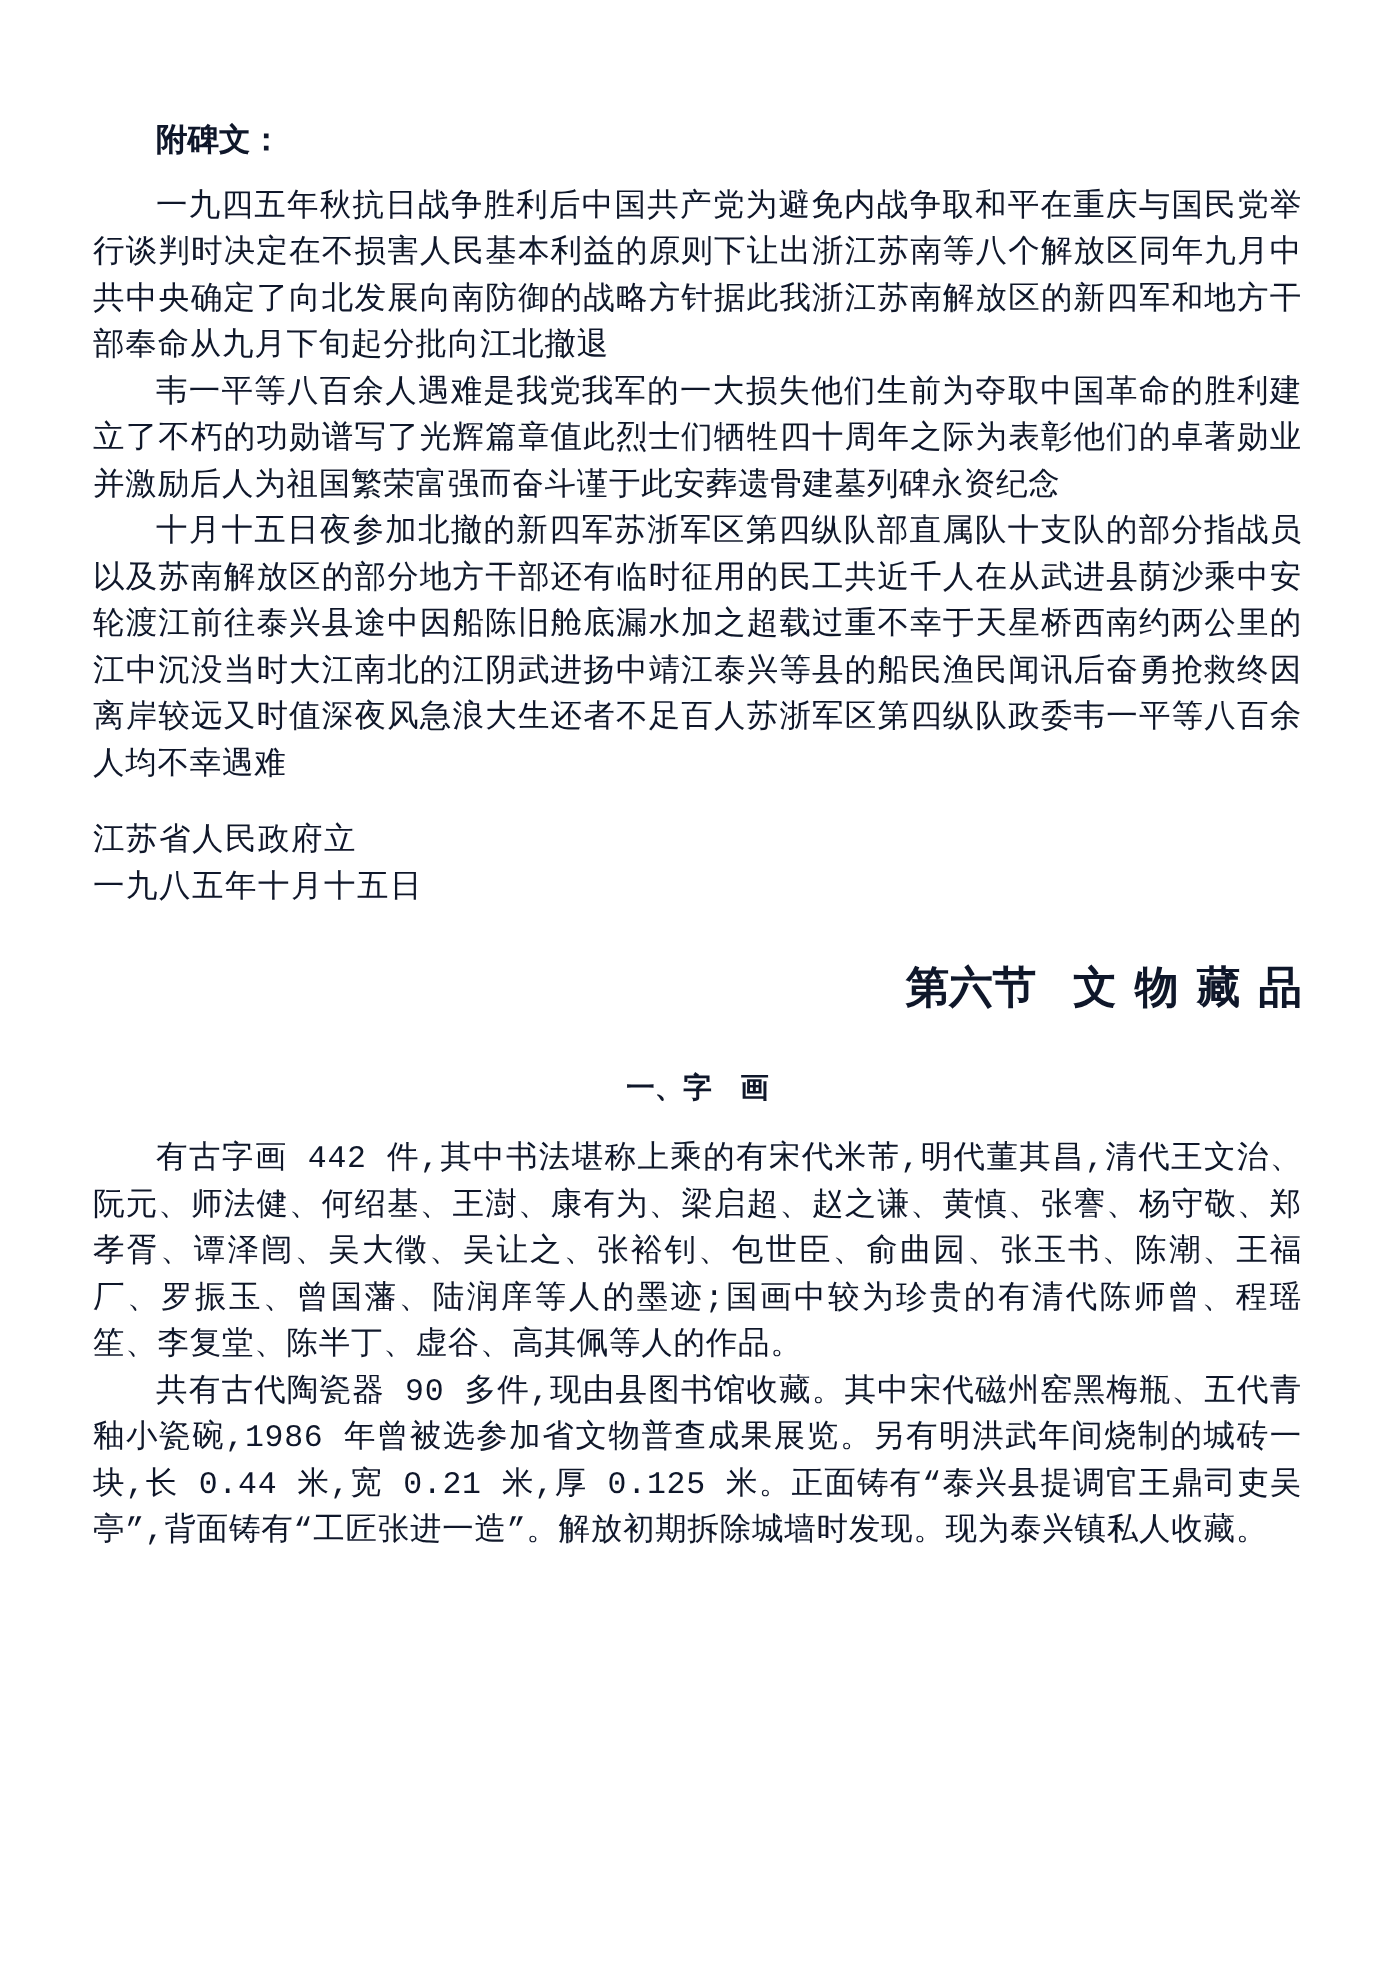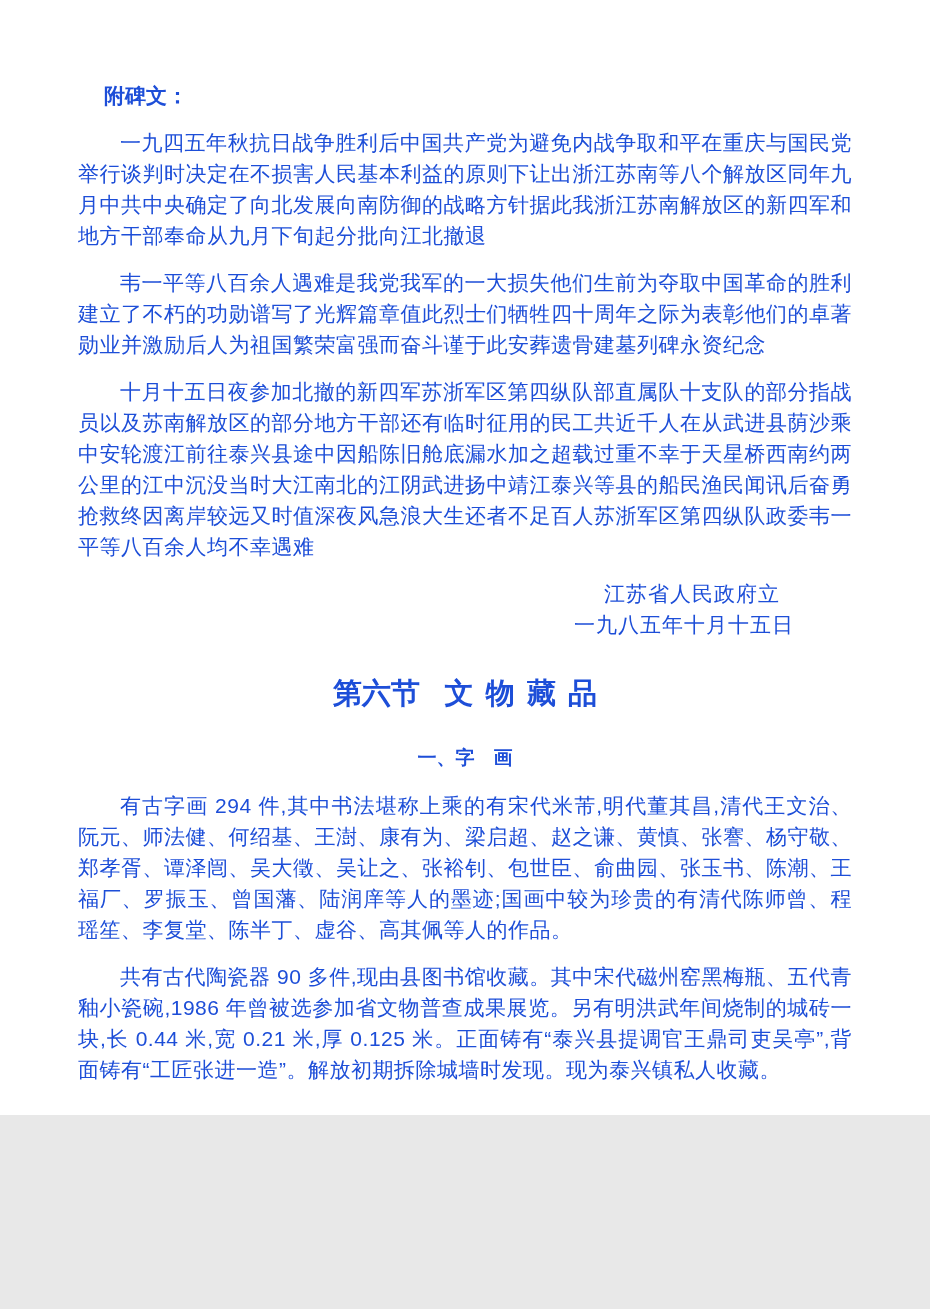"附碑文：" .page { color: #1d4ed8 -> #0f172a; font-family: Liberation Sans, sans-serif -> Liberation Mono, monospace; height: 1115px -> 1309px }
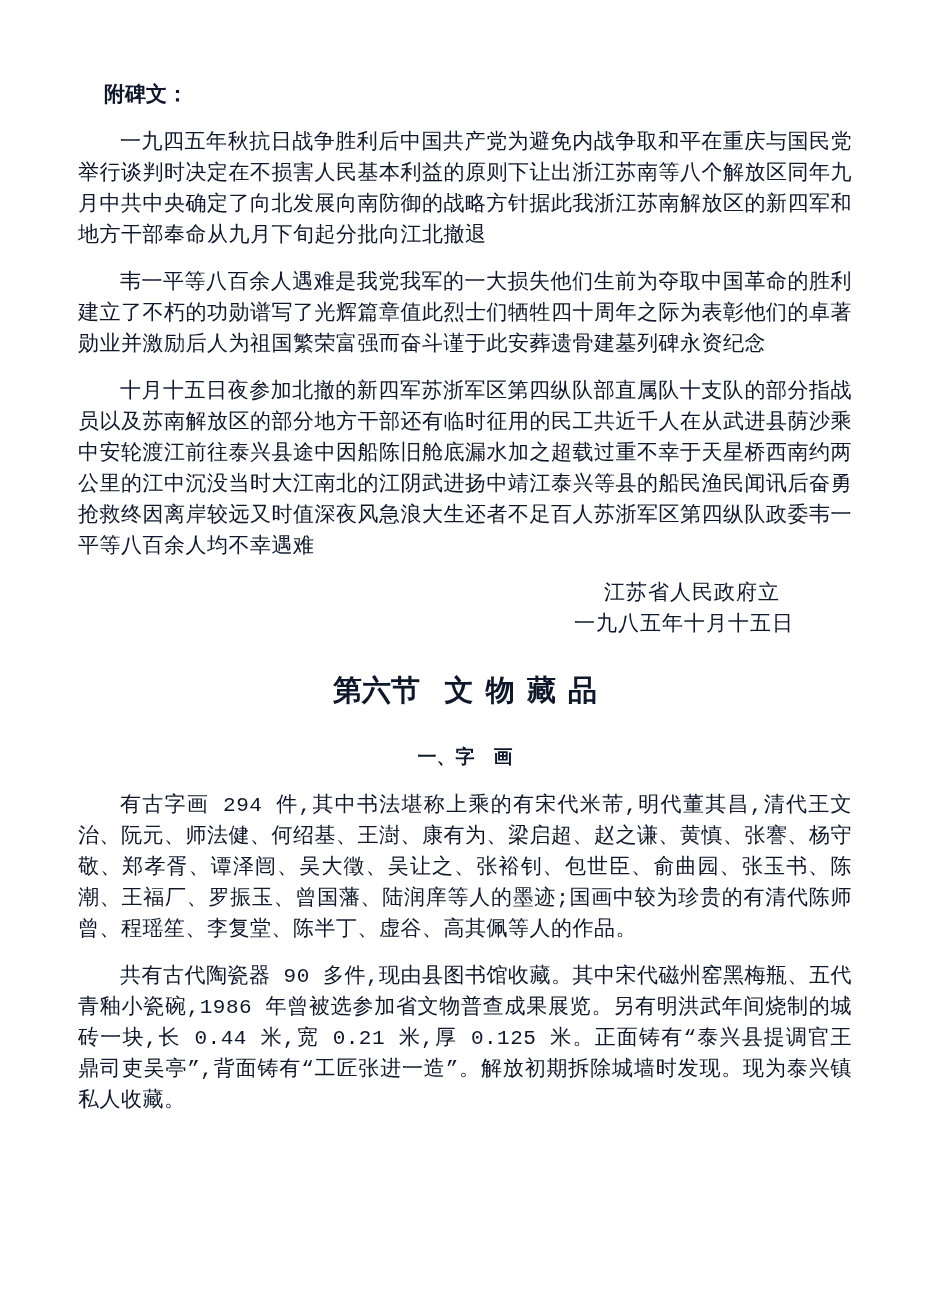"一九四五年秋抗日战争胜利后中国共产党为避免内战争取和平在重庆与国民党举行谈判时决" .para { margin: 16px -> 0 }
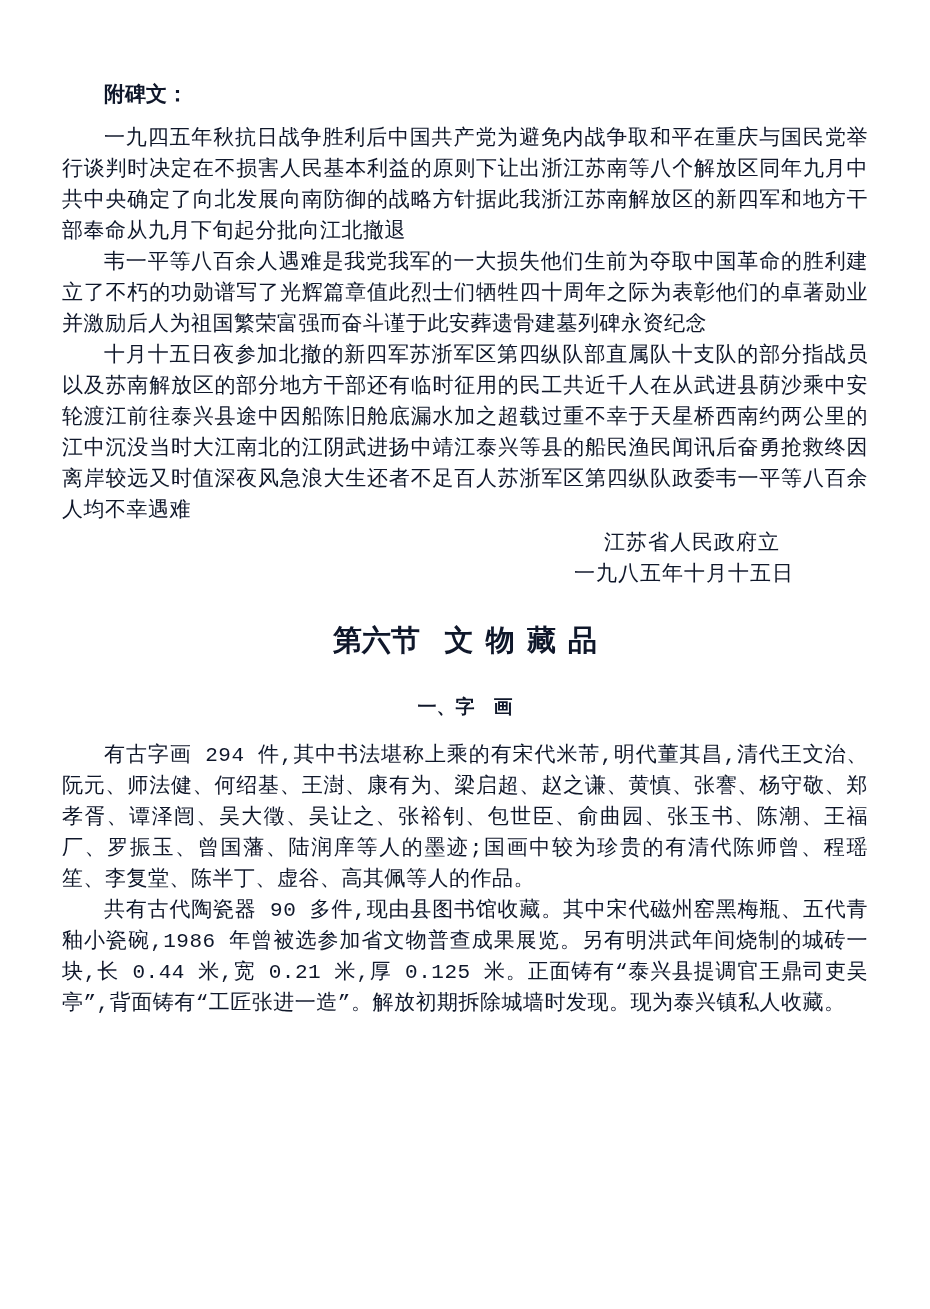"江苏省人民政府立" .sig-block { margin-top: 2px -> 20px; text-align: right -> none }
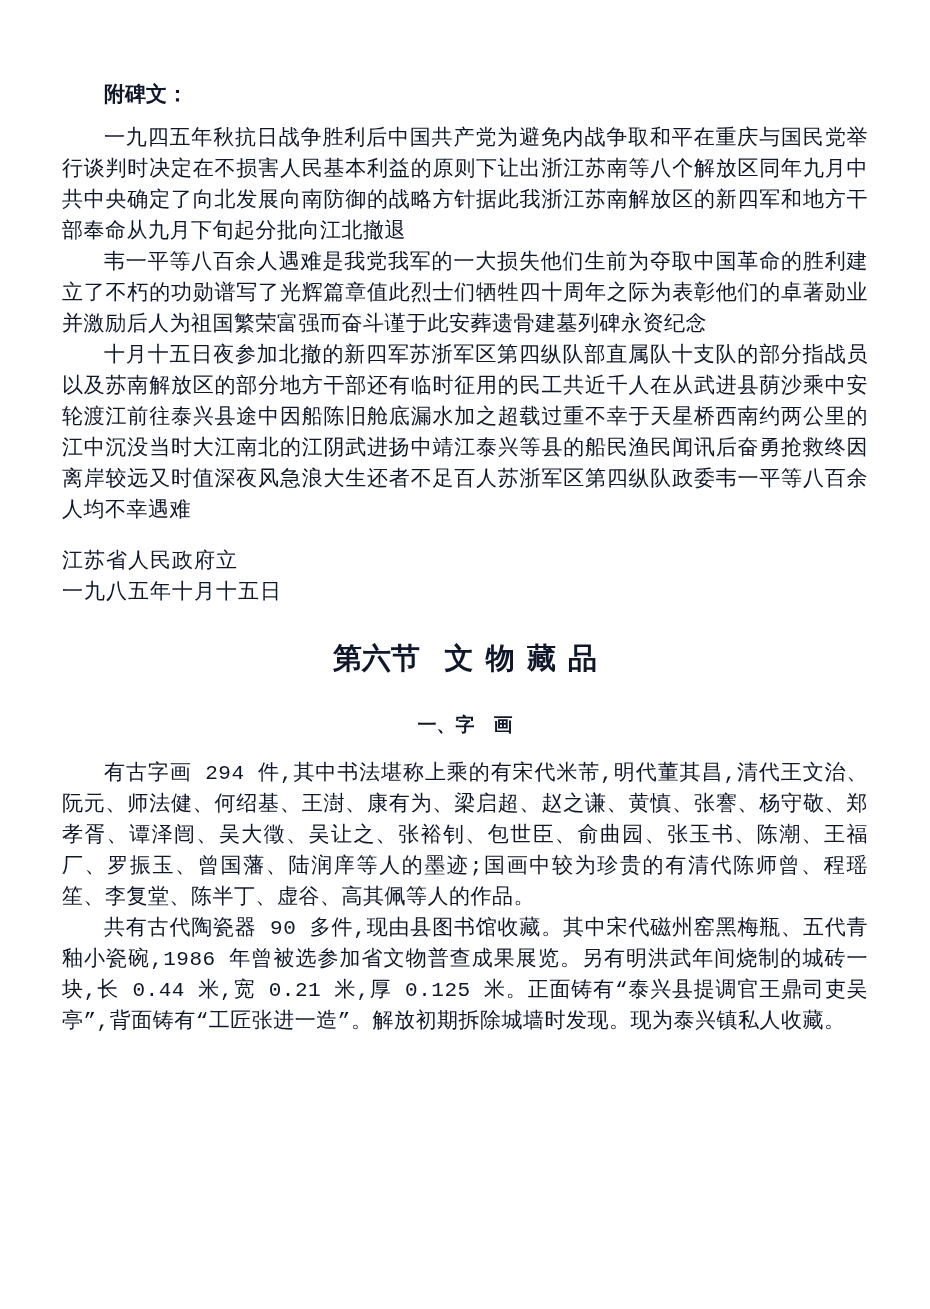"第六节 文物藏品" .section-title { text-align: center -> right }
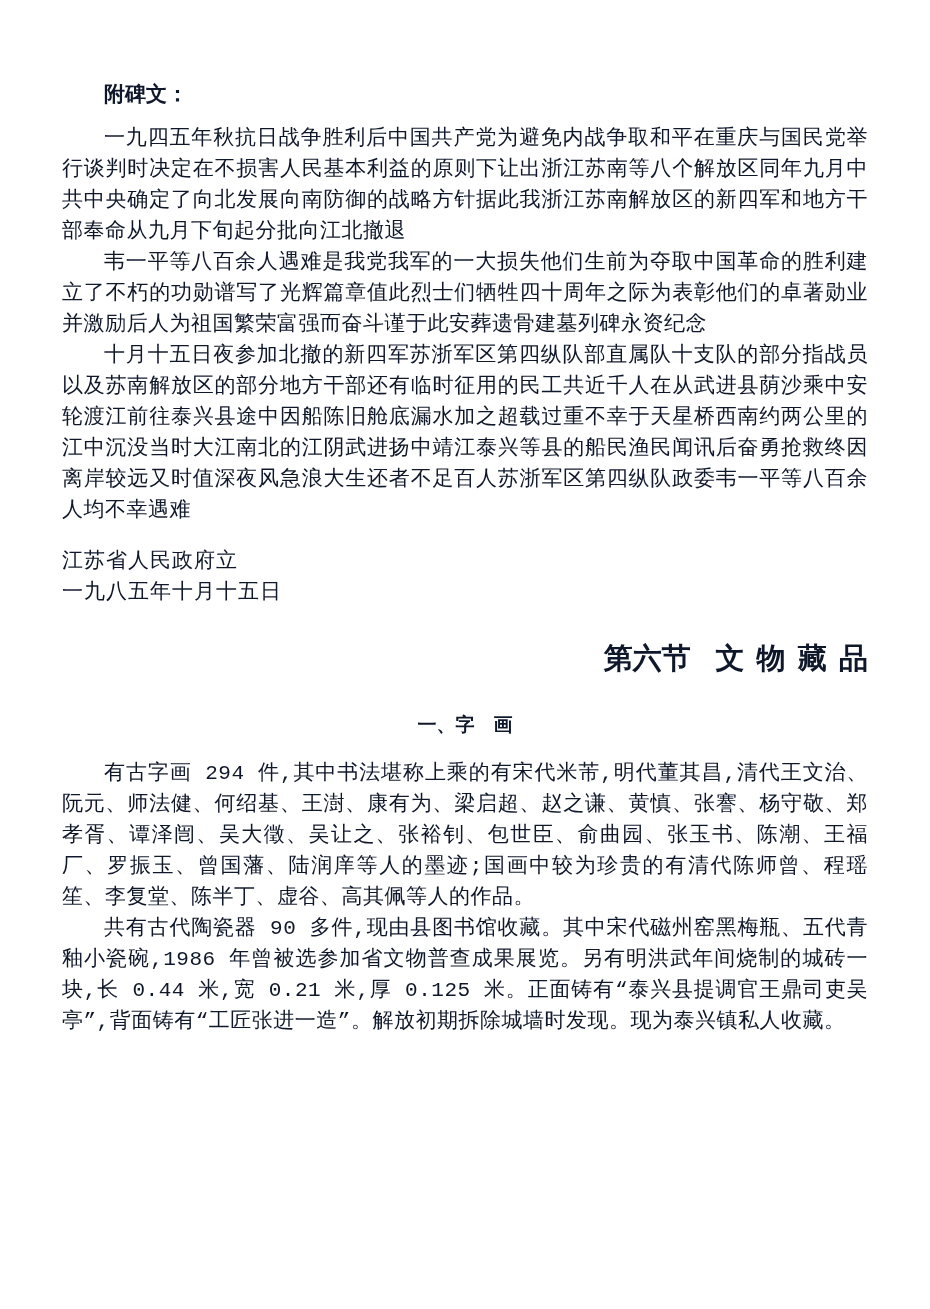"有古字画 294" p.para { text: 294 -> 442 }
